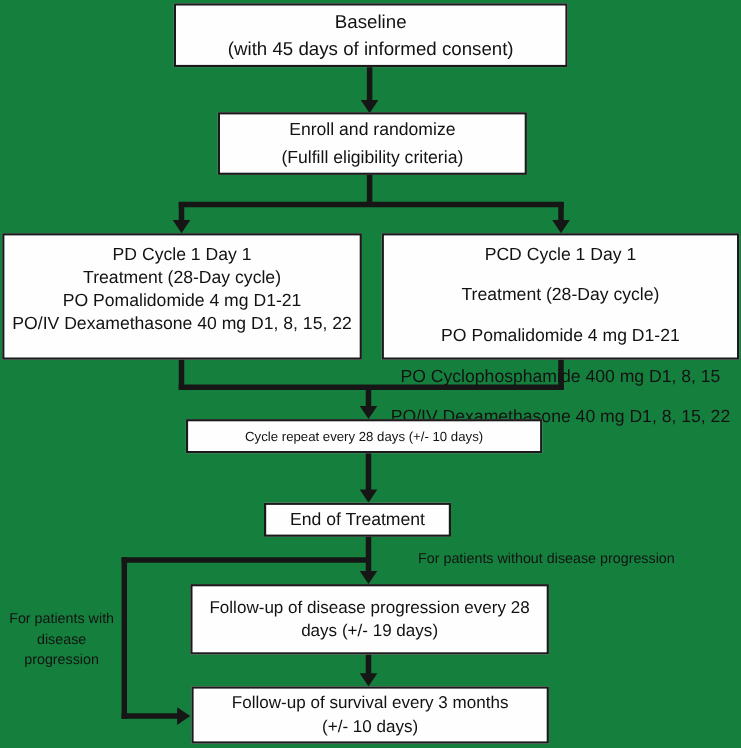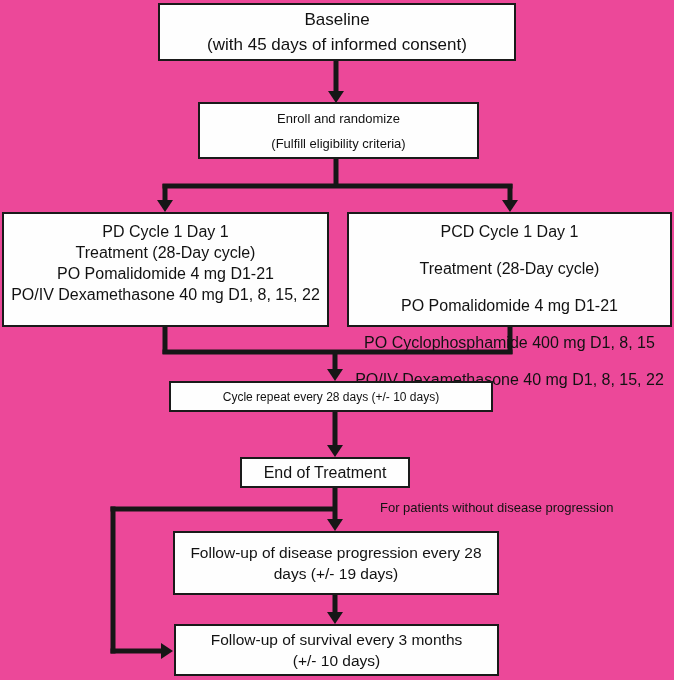"Baseline" #figure { background: #ec4899 -> #15803d }
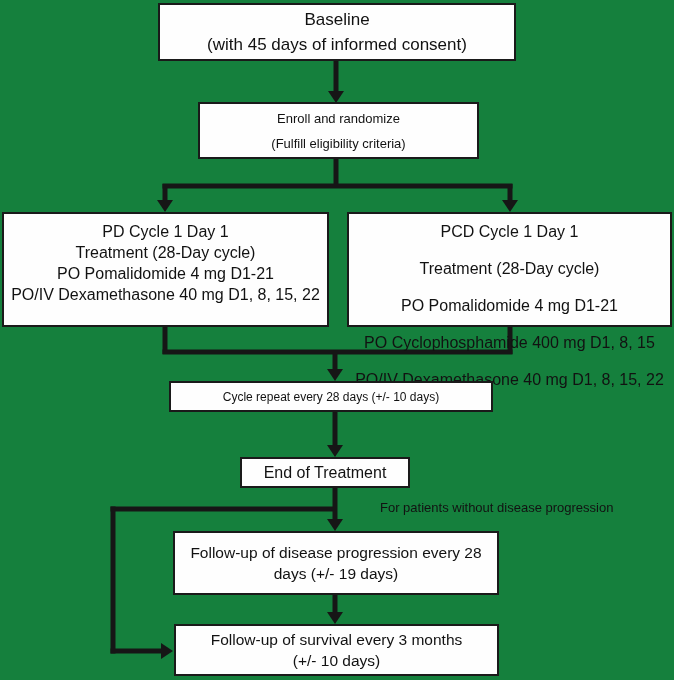"Enroll and randomize" #box-enroll { font-size: 13px -> 16px }
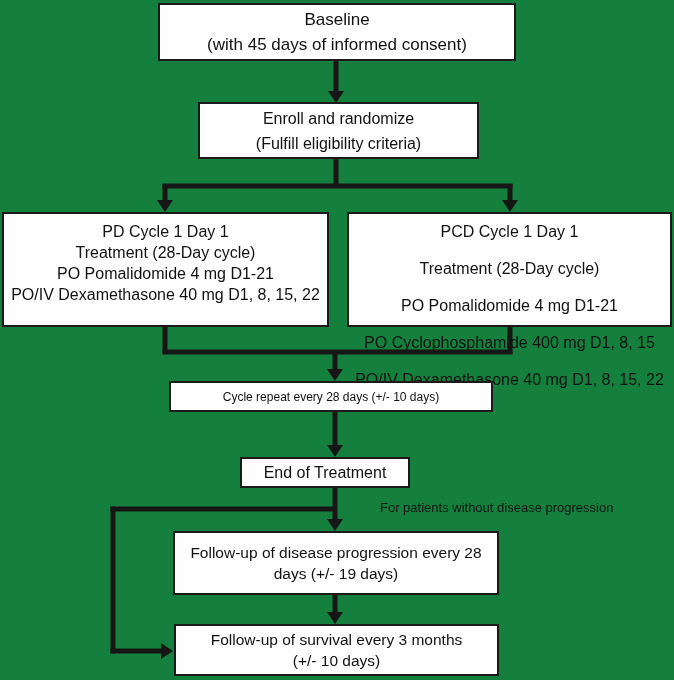"For patients with" div.side-label { html: none -> <div> <div>For patients with</div> <div>disease</div> <div>progression</div> </div> }
